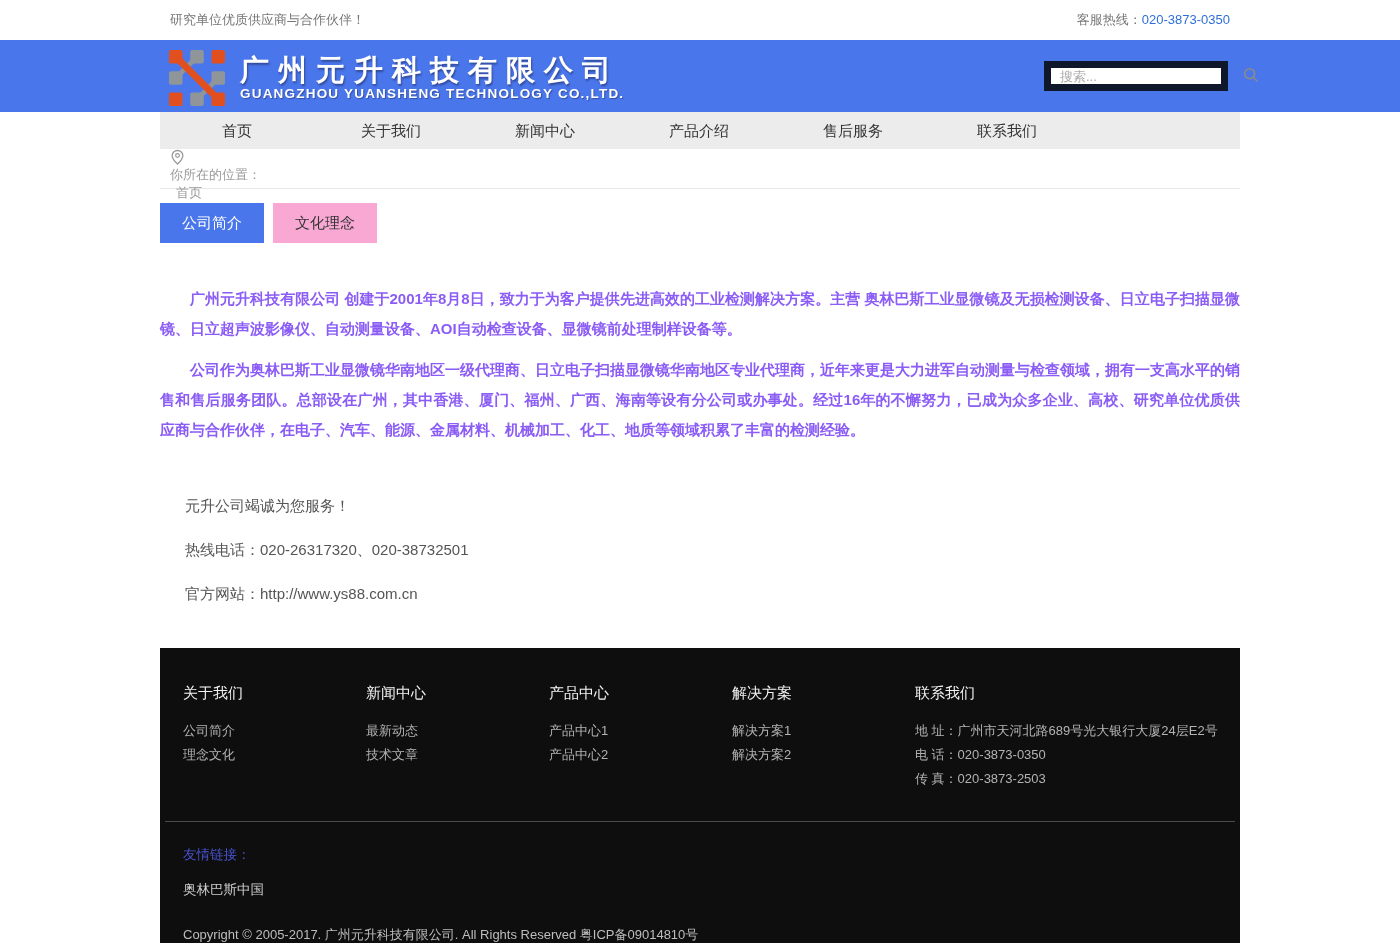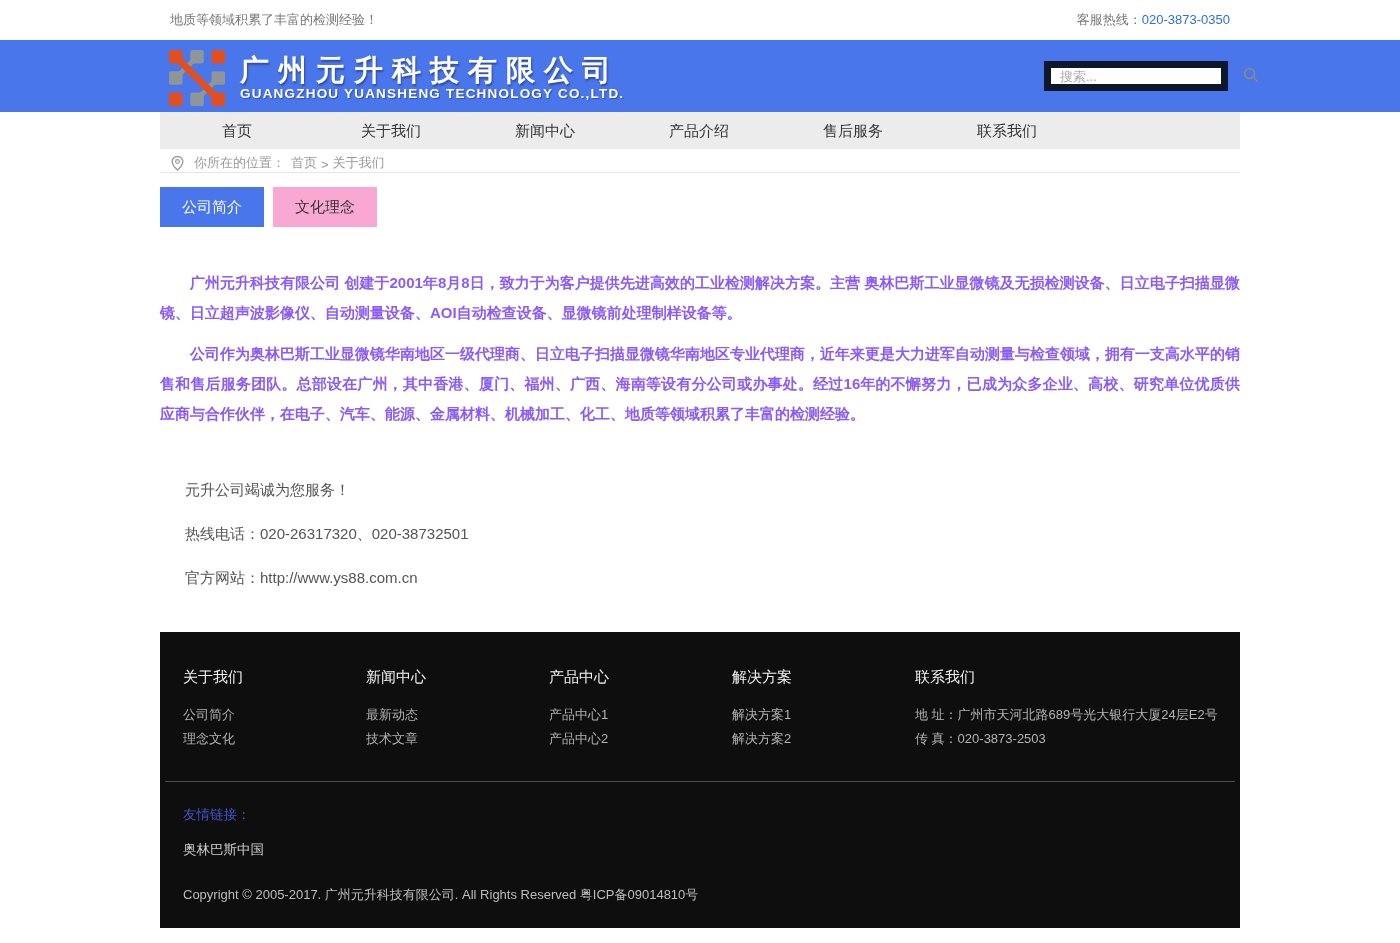"地质等领域积累了丰富的检测经验！" span.welcome { text: 地质等领域积累了丰富的检测经验 -> 研究单位优质供应商与合作伙伴 }
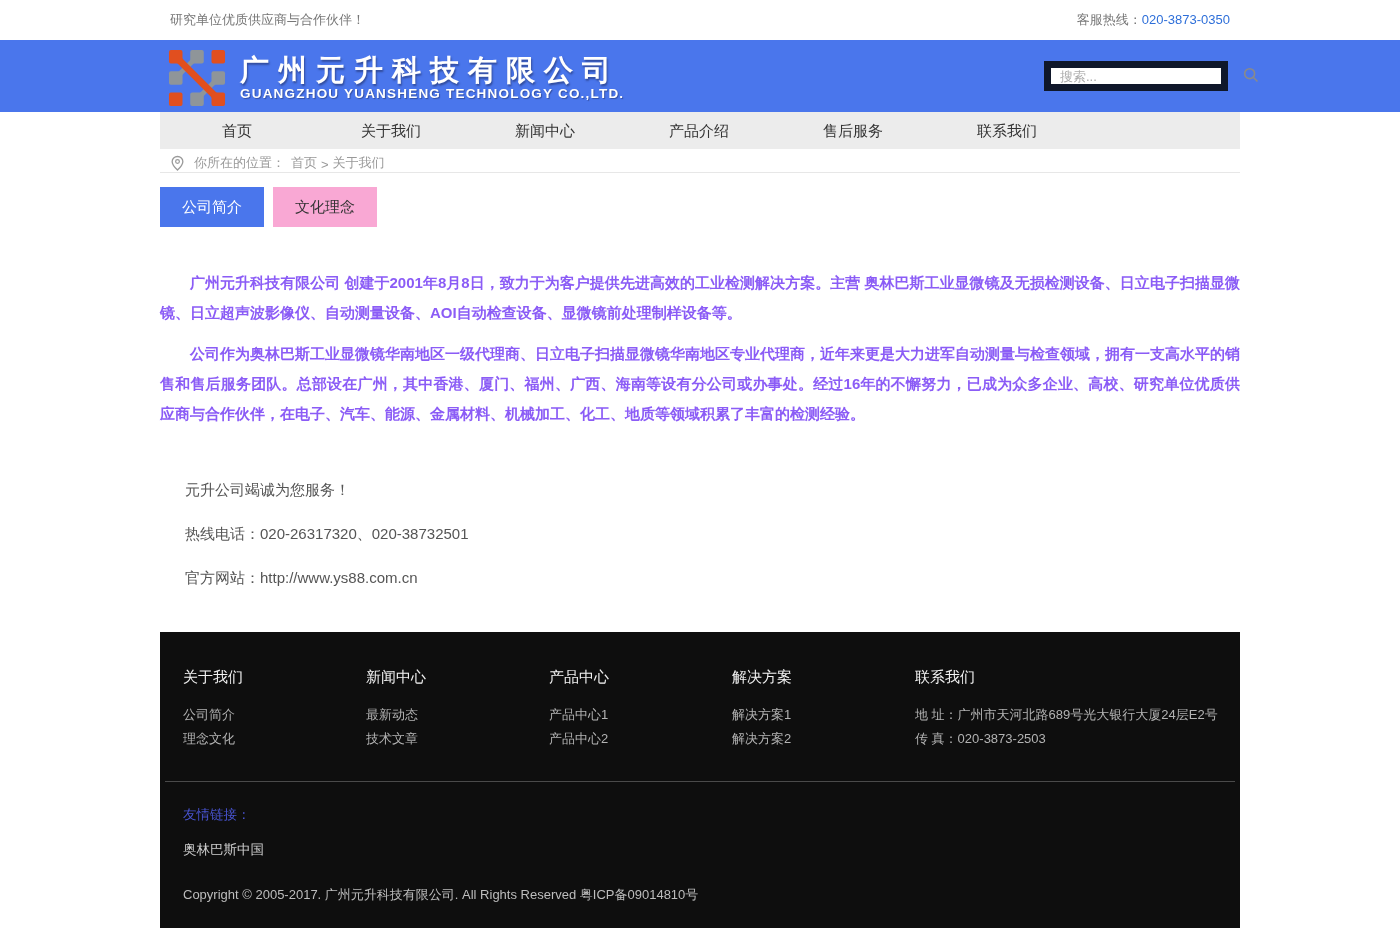"你所在的位置：" .breadcrumb { align-items: flex-end -> flex-start; flex-direction: none -> column; height: 24px -> 40px }
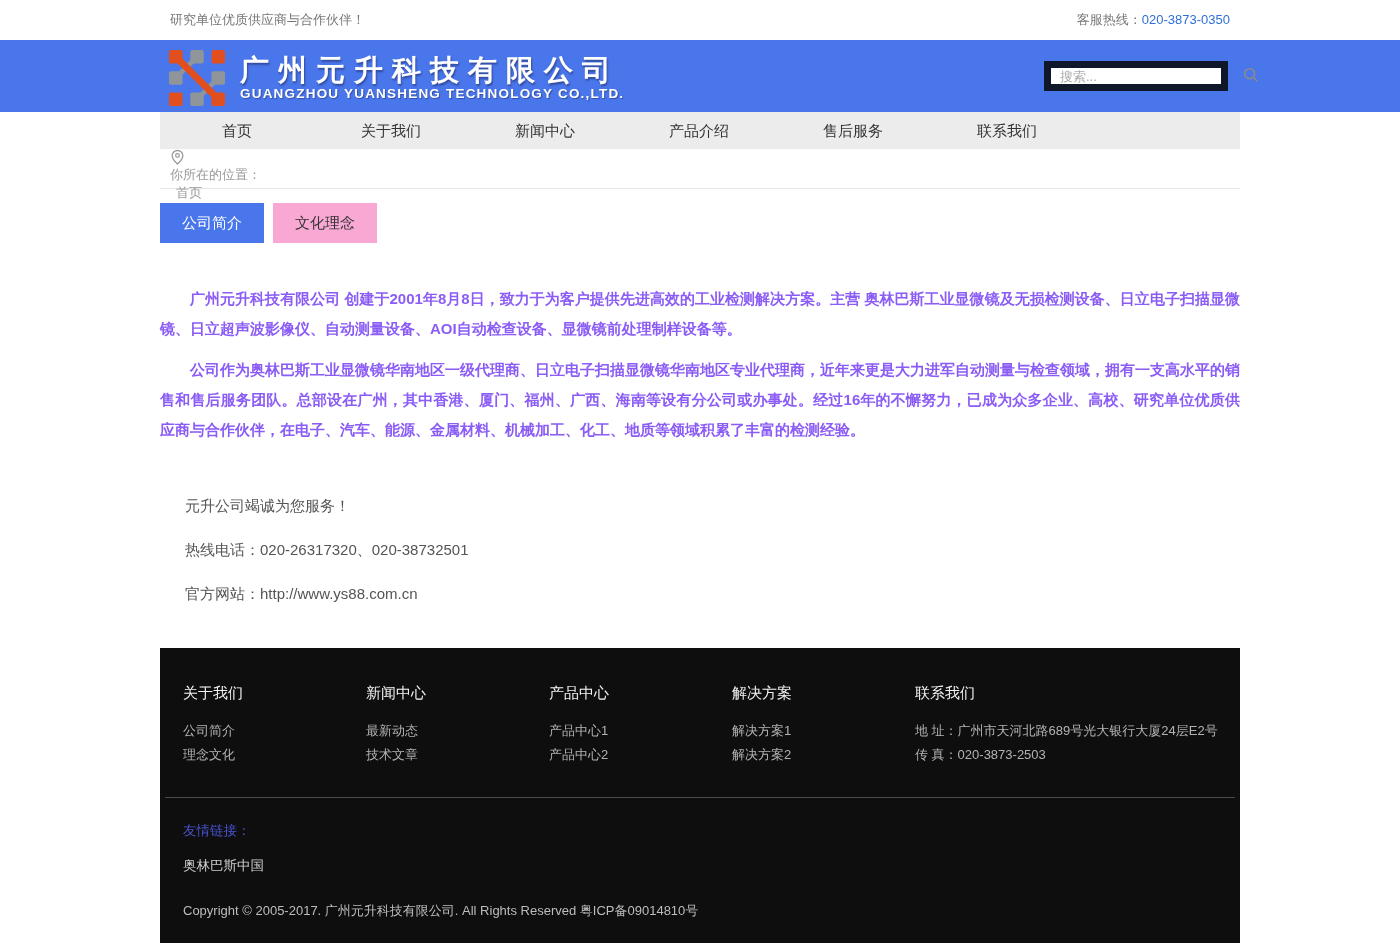"电 话：020-3873-0350" span.fcol-line { html: none -> <span>电 话：020-3873-0350</span> }
